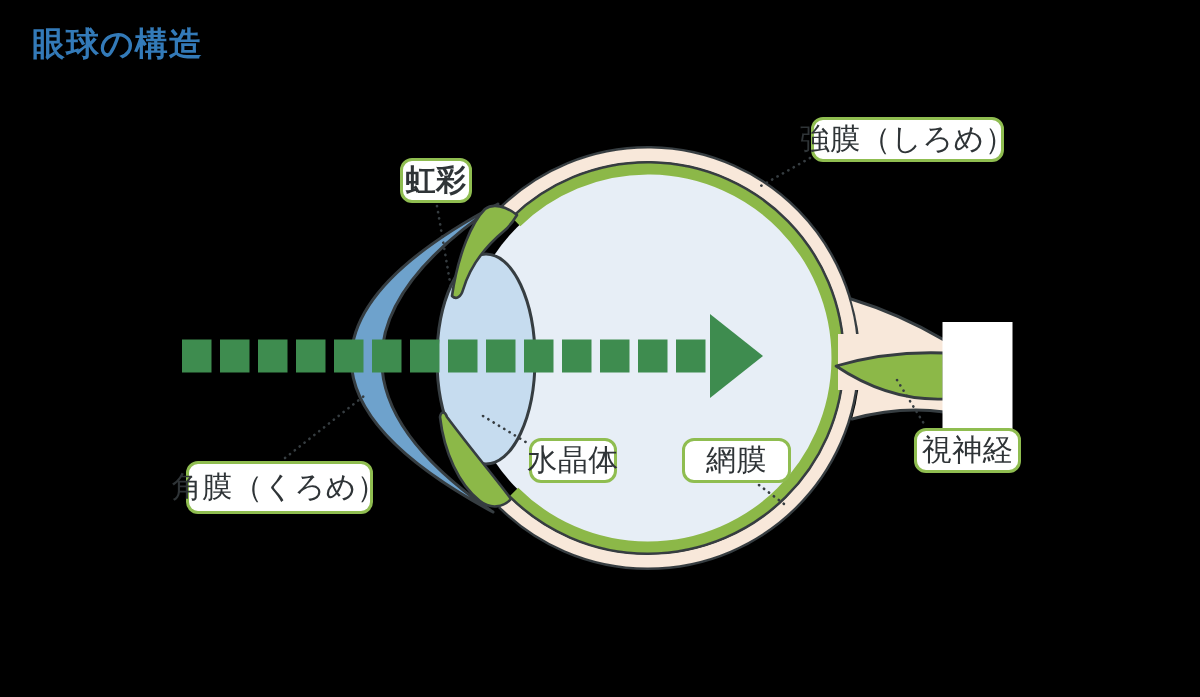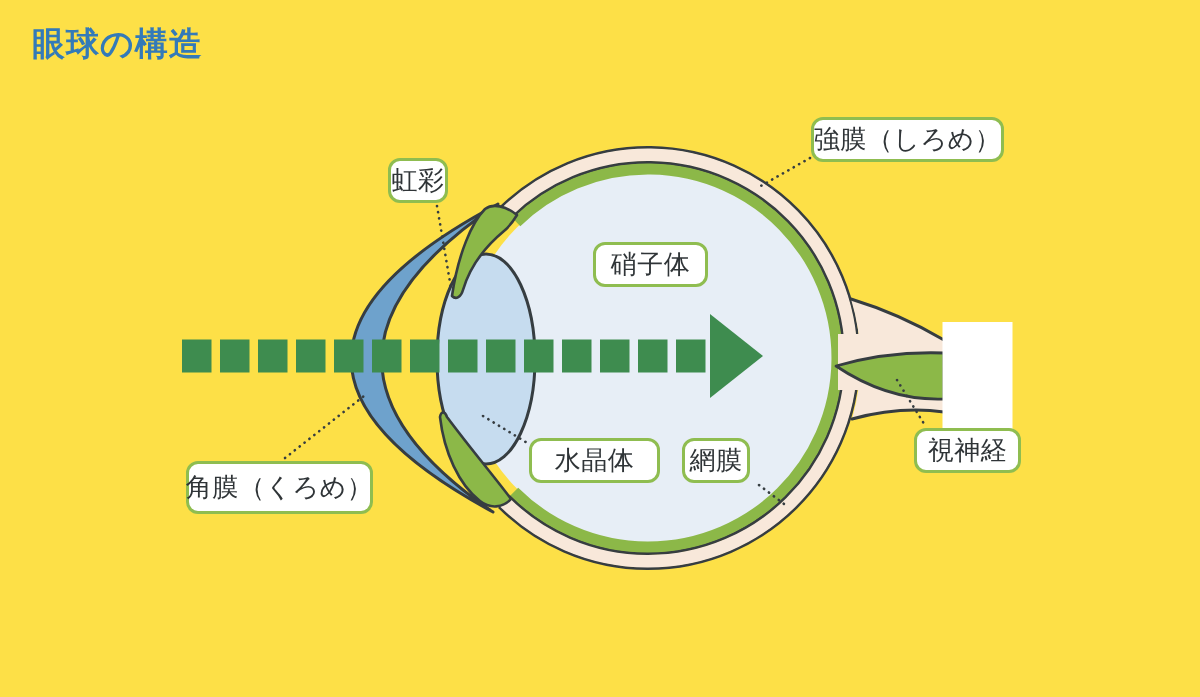"眼球の構造" .stage { background: #fde047 -> #000000 }
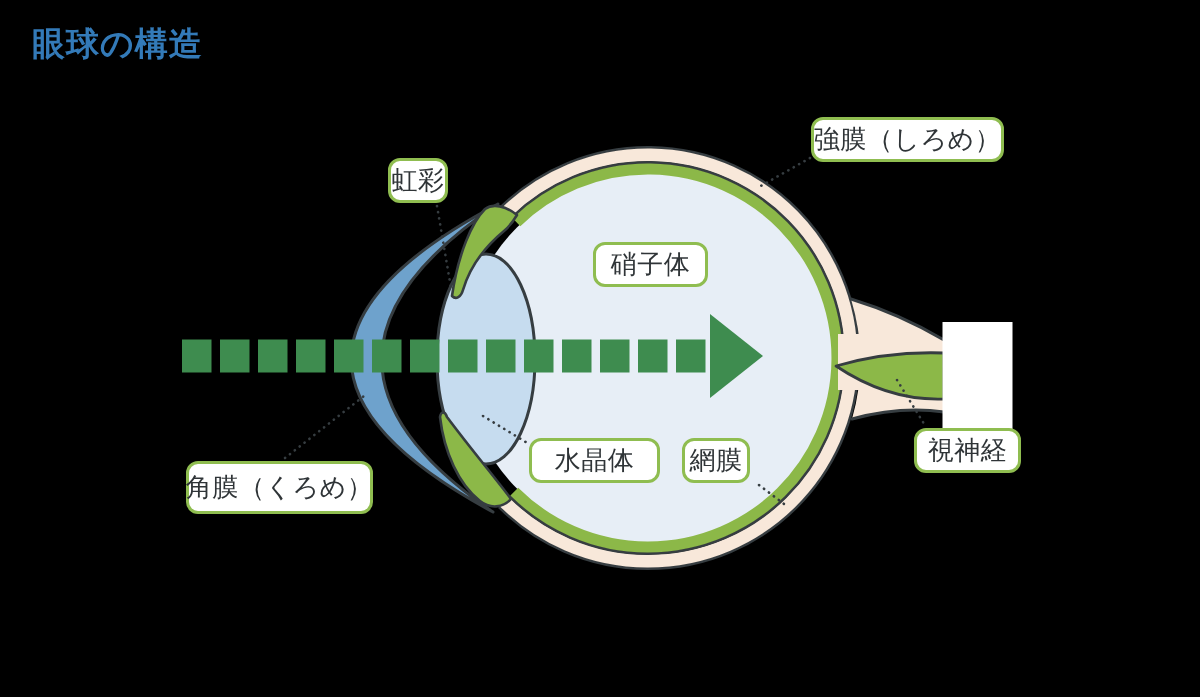"強膜（しろめ）" .callout { font-size: 26px -> 30px }
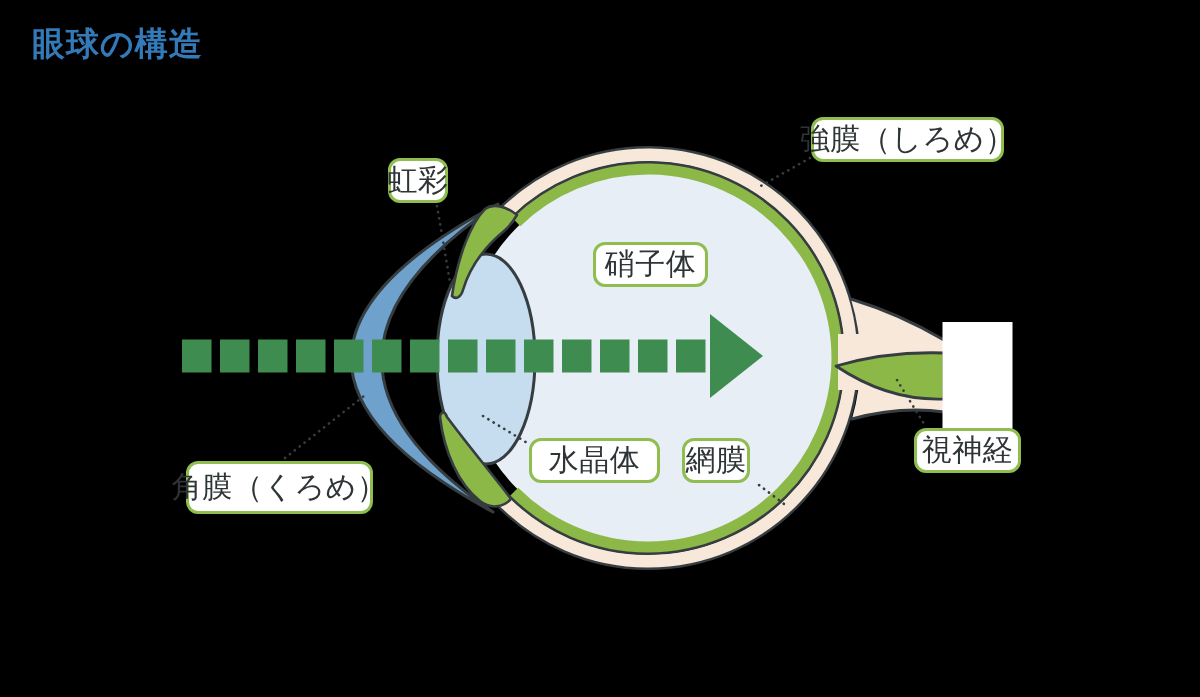"虹彩" div.callout { font-weight: none -> bold; left: 388px -> 400px; width: 60px -> 72px }
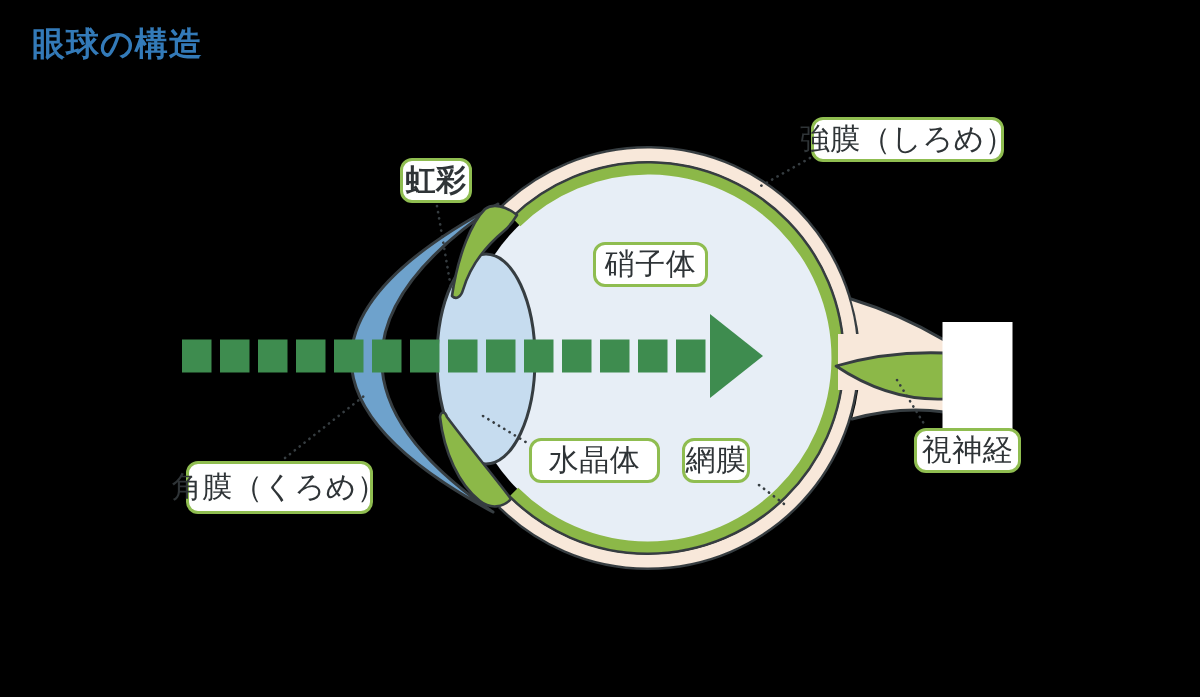"硝子体" div.callout { html: <div>硝子体</div> -> none }
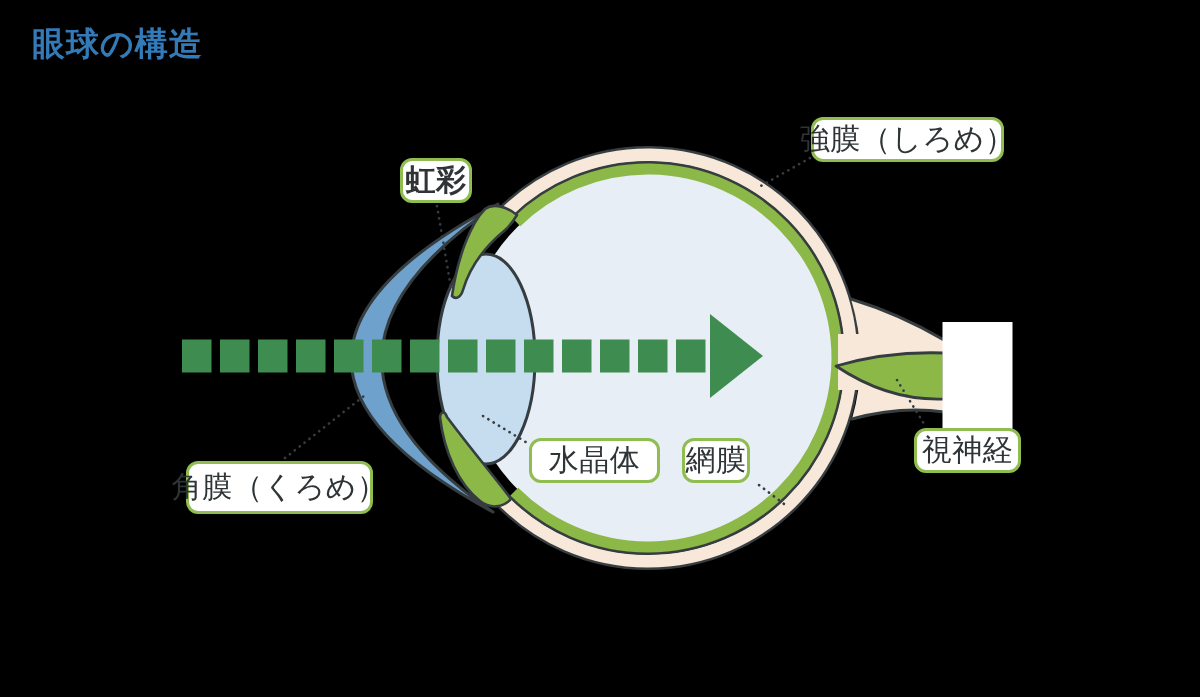"水晶体" div.callout { width: 131px -> 88px }
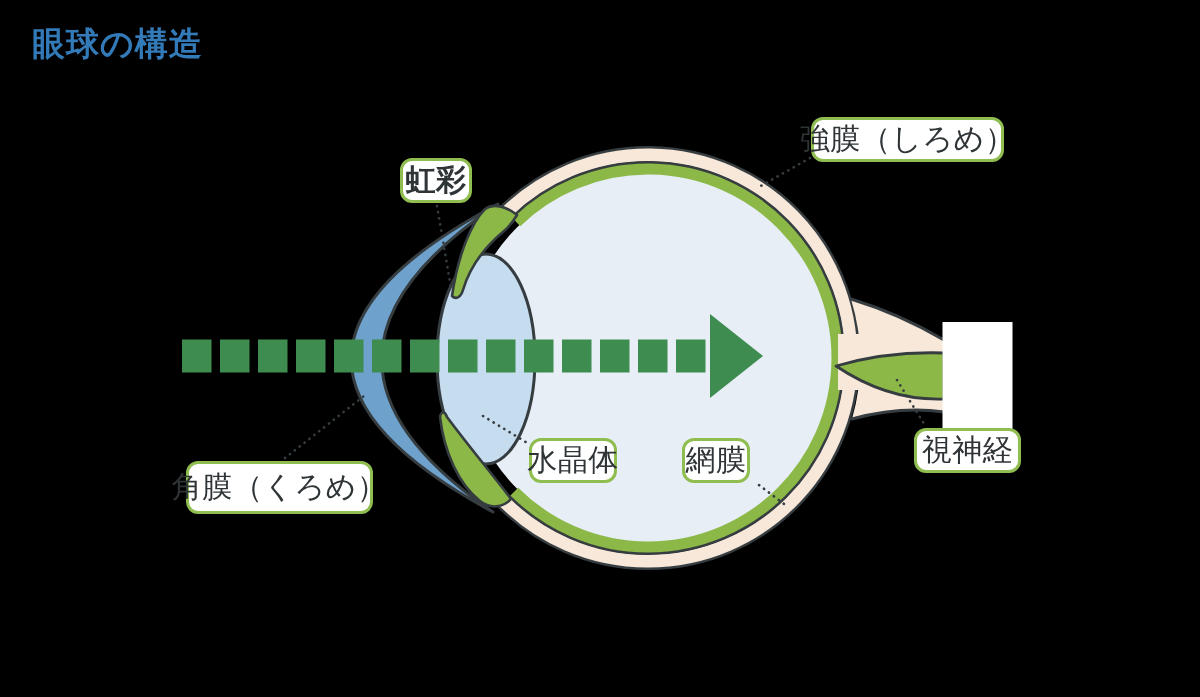"網膜" div.callout { width: 68px -> 109px }
